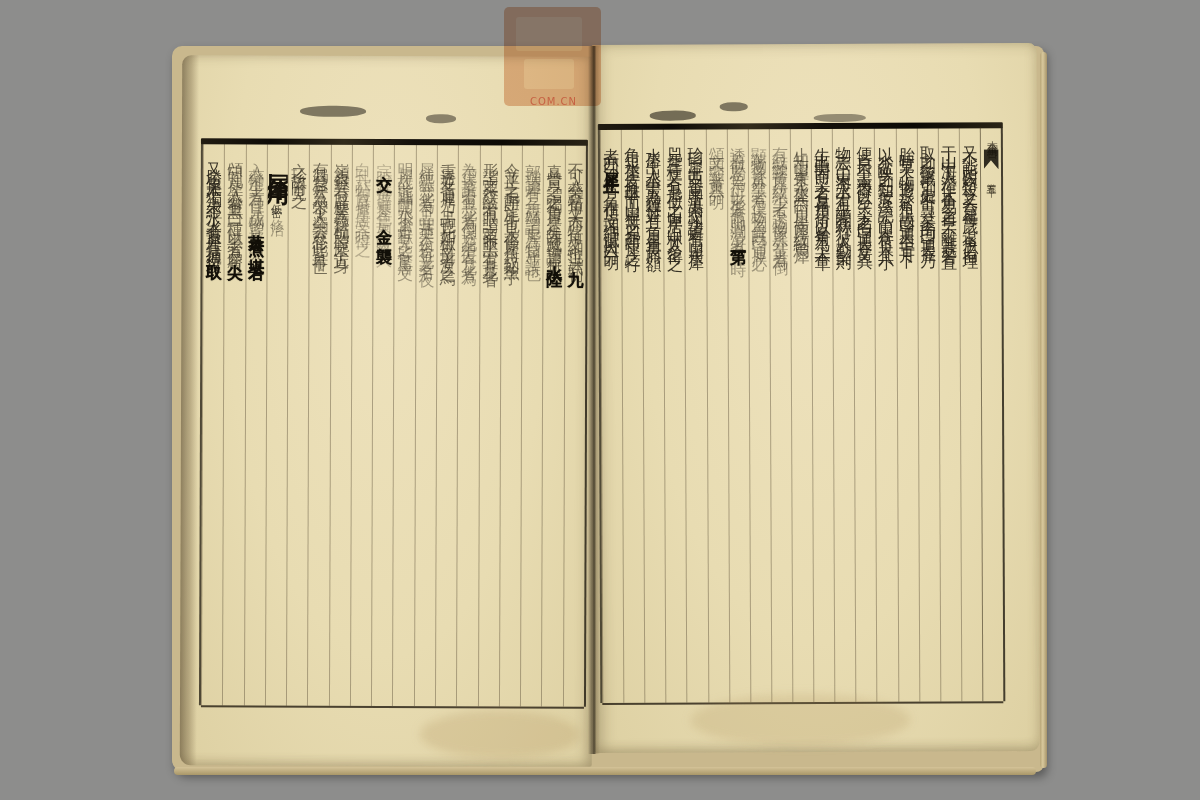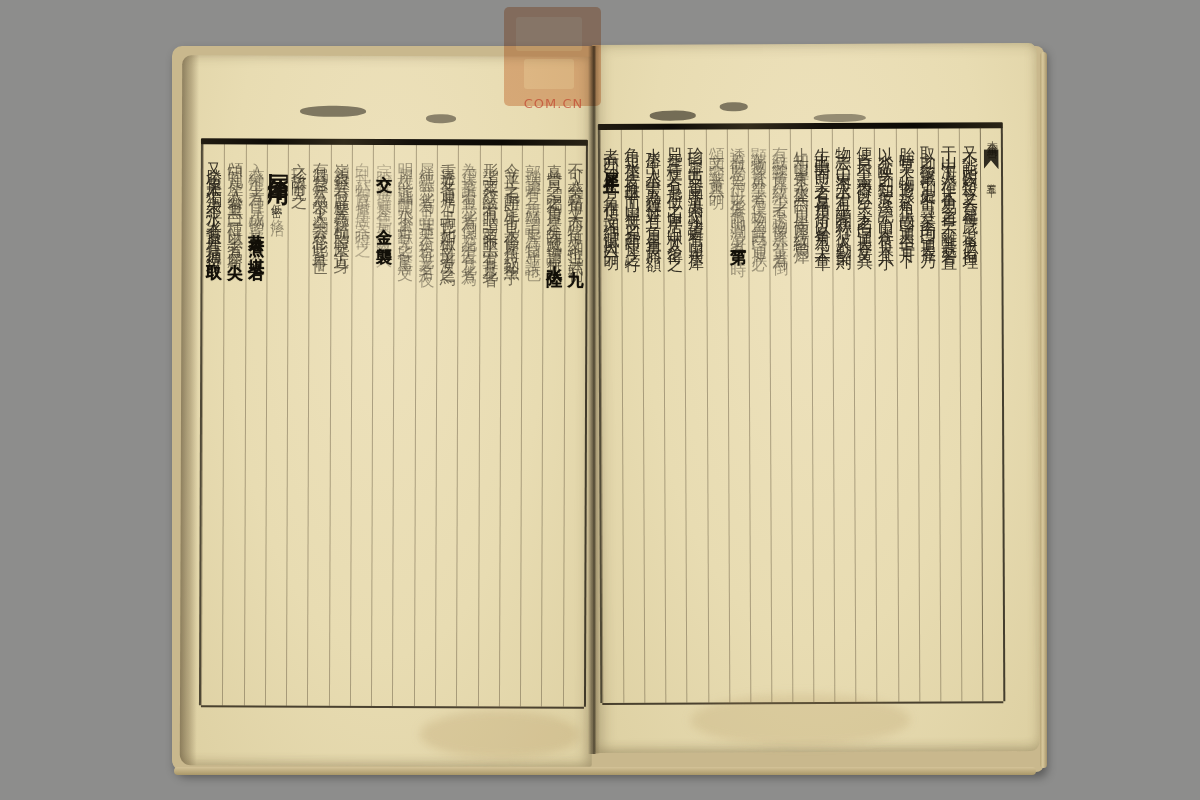"COM.CN" .seal-caption { font-size: 13px -> 10px }
